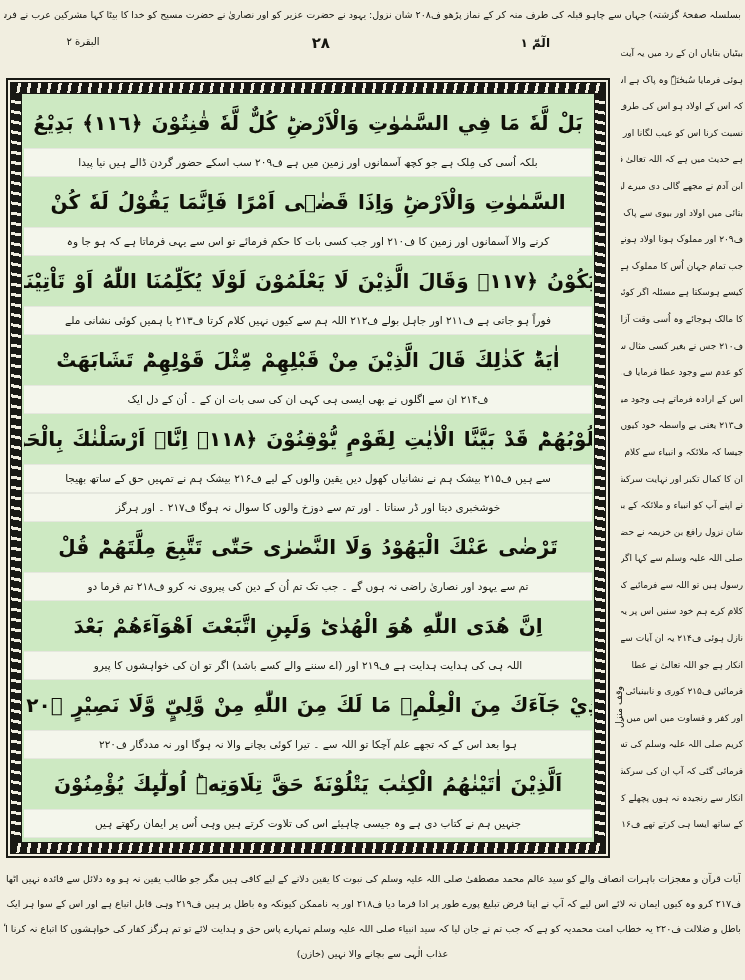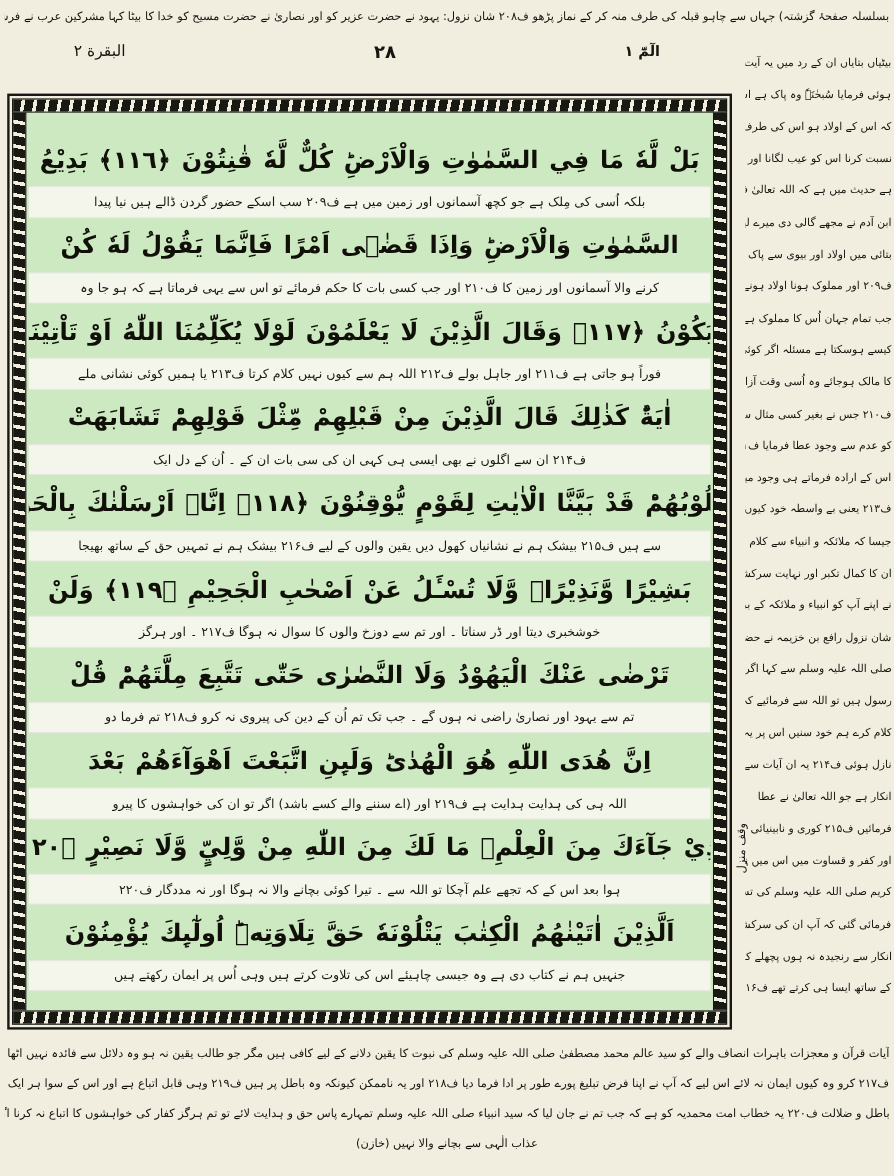"البقرة ۲" .surah-label { font-size: 13px -> 10px }
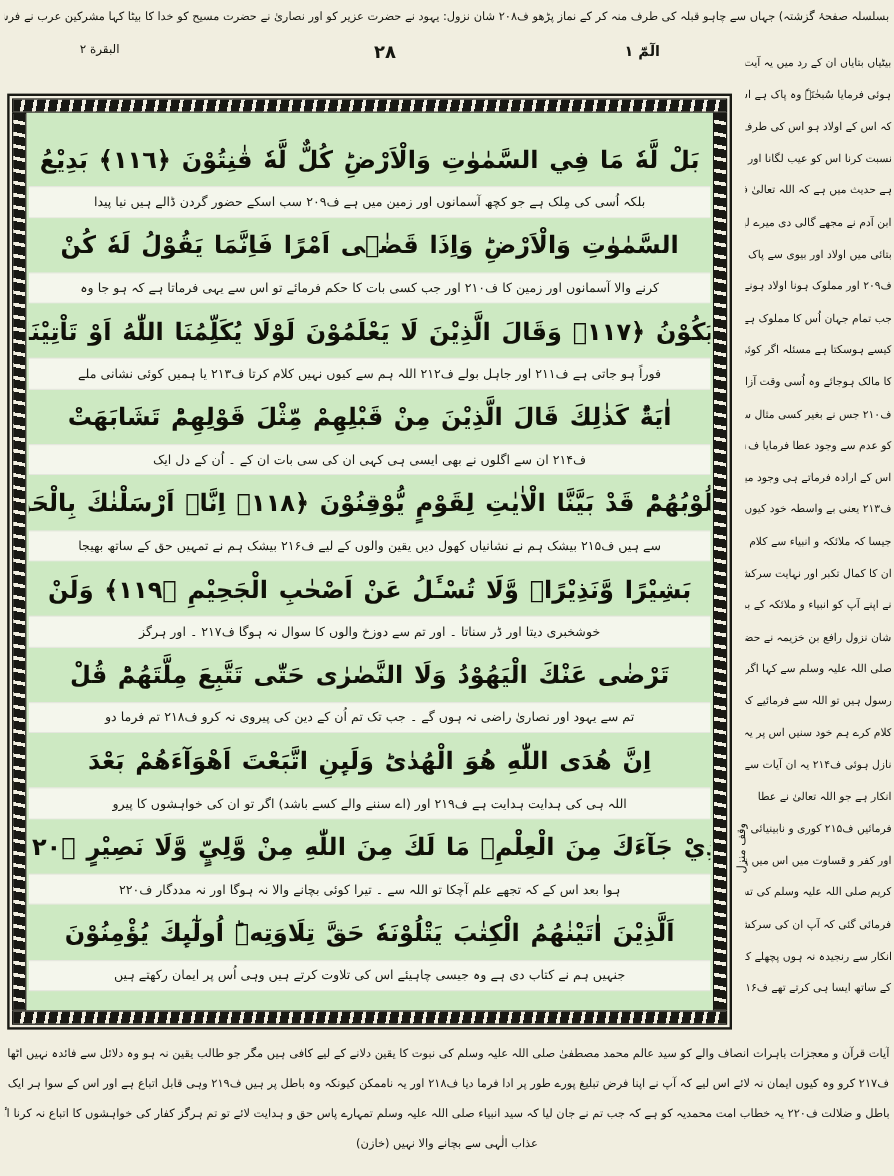"بَلْ لَّهٗ مَا فِي السَّمٰوٰتِ" .rows { justify-content: none -> flex-end; padding: 16px 2px -> 4px 2px }
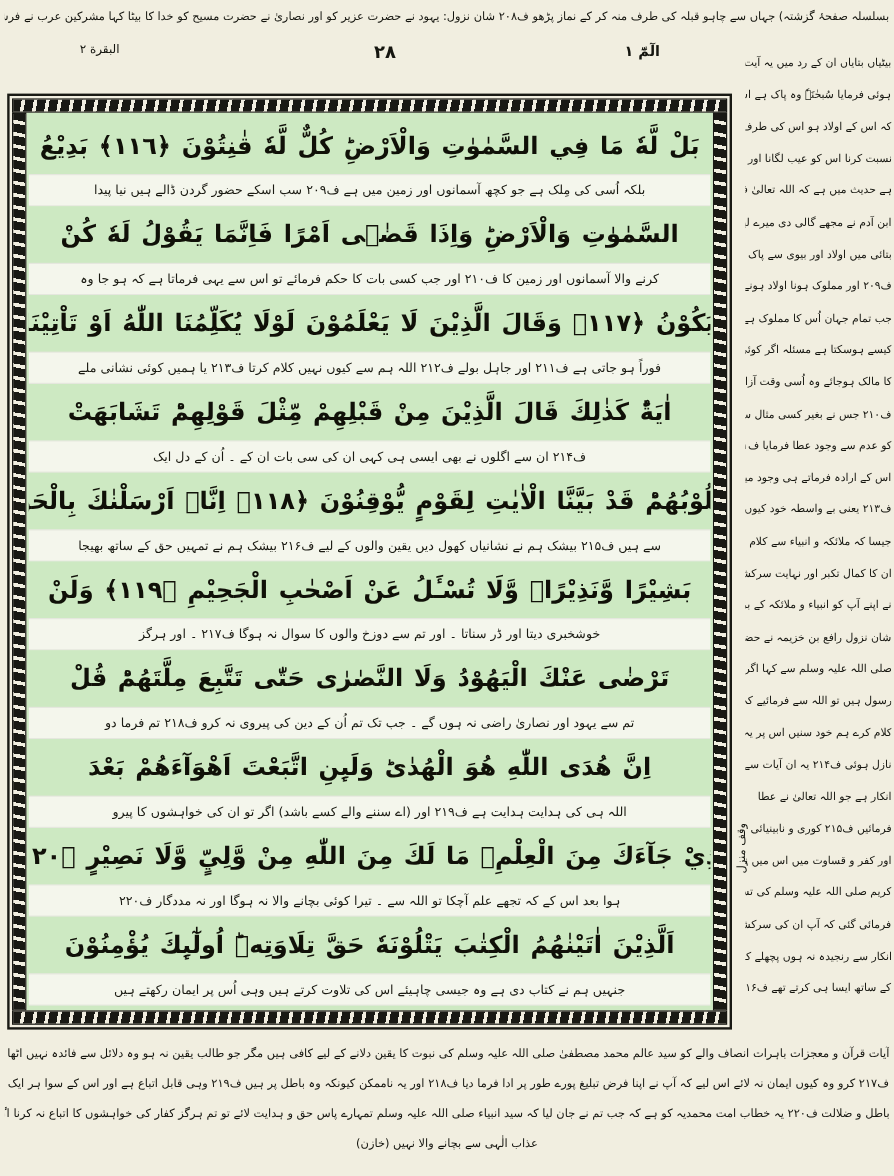"بَشِيْرًا وَّنَذِيْرًاۙ وَّلَا تُسْـَٔلُ" div.row { html: <div>بَشِيْرًا وَّنَذِيْرًاۙ وَّلَا تُسْـَٔلُ عَنْ اَصْحٰبِ الْجَحِيْمِ ﴿١١٩﴾ وَلَنْ</div> -> none }
